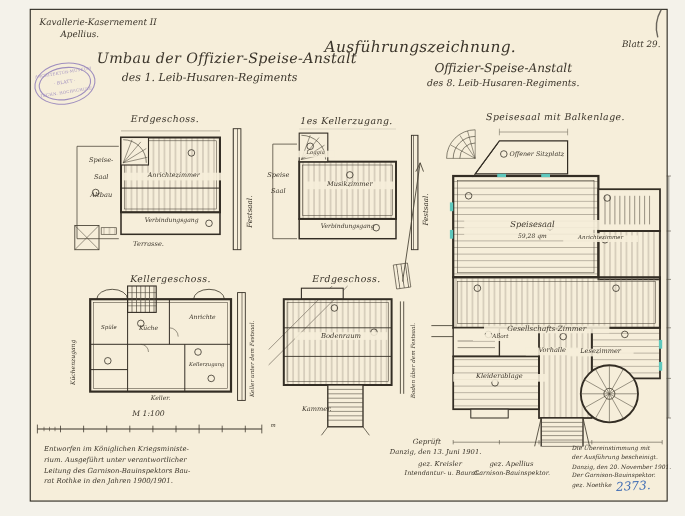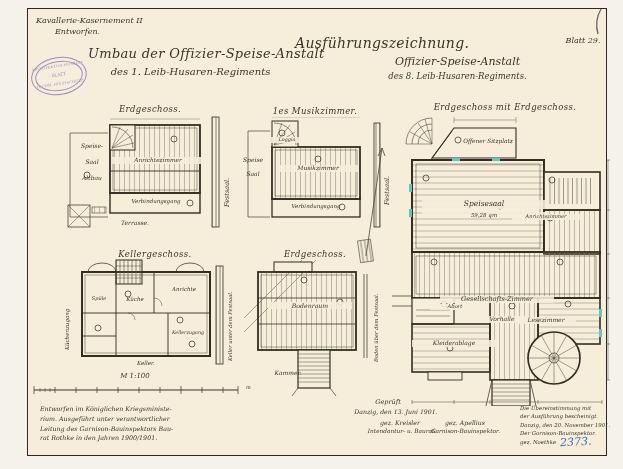"Entworfen." div.lbl { text: Entworfen -> Apellius }
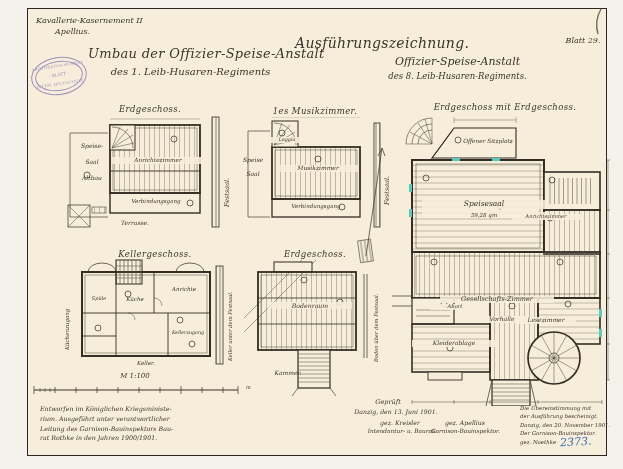"1es Musikzimmer." div.ttl { text: Musikzimmer -> Kellerzugang }
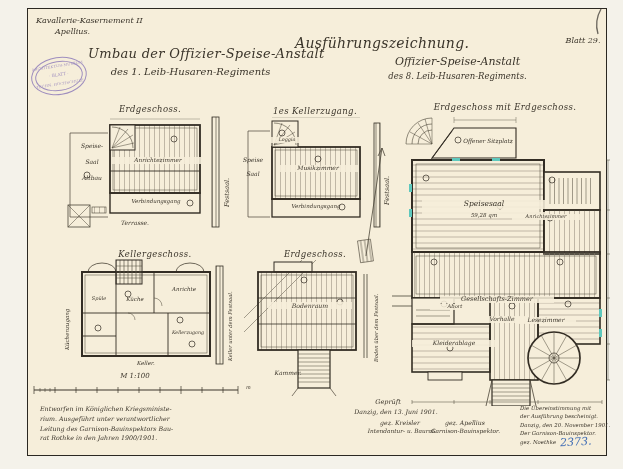"Erdgeschoss mit Erdgeschoss." div.ttl { text: Erdgeschoss mit Erdgeschoss -> Speisesaal mit Balkenlage }
